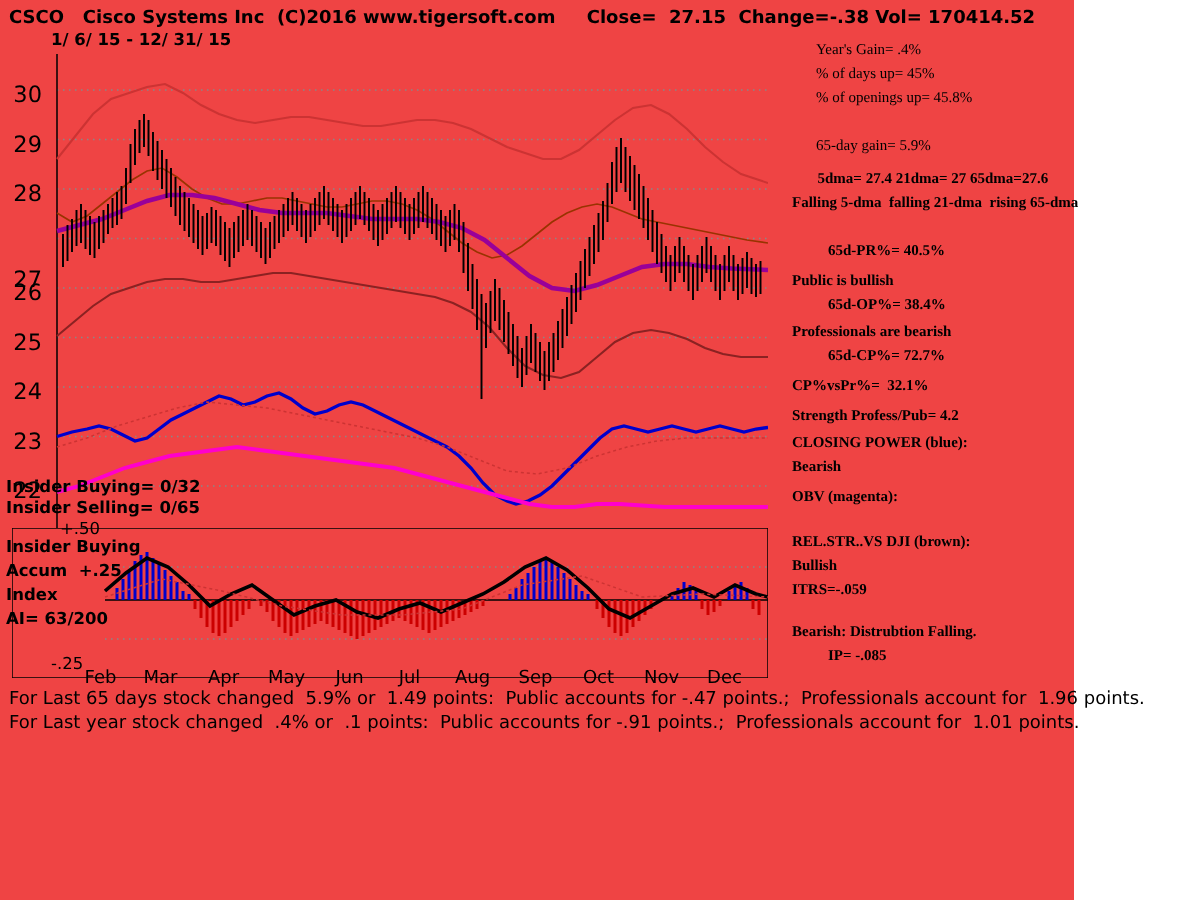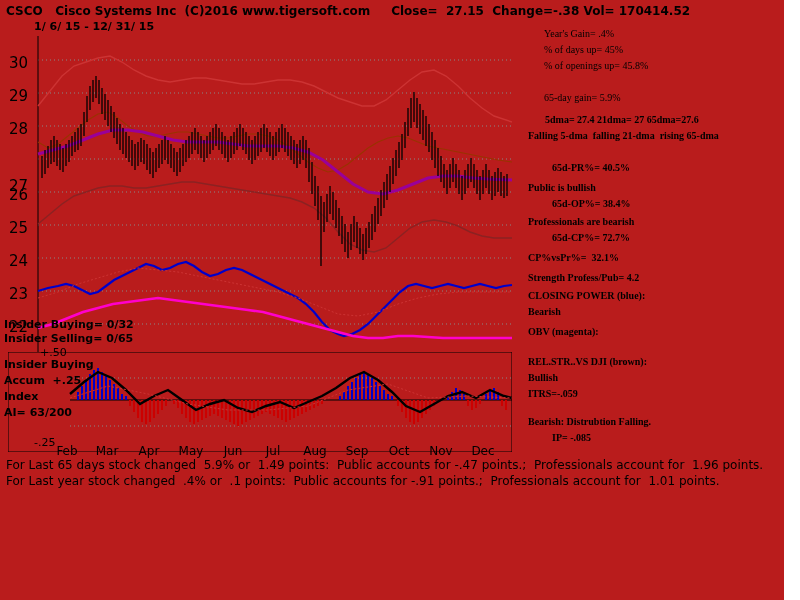"CSCO Cisco Systems Inc (C)2016" #root { background: #b91c1c -> #ef4444; width: 784px -> 716px }
